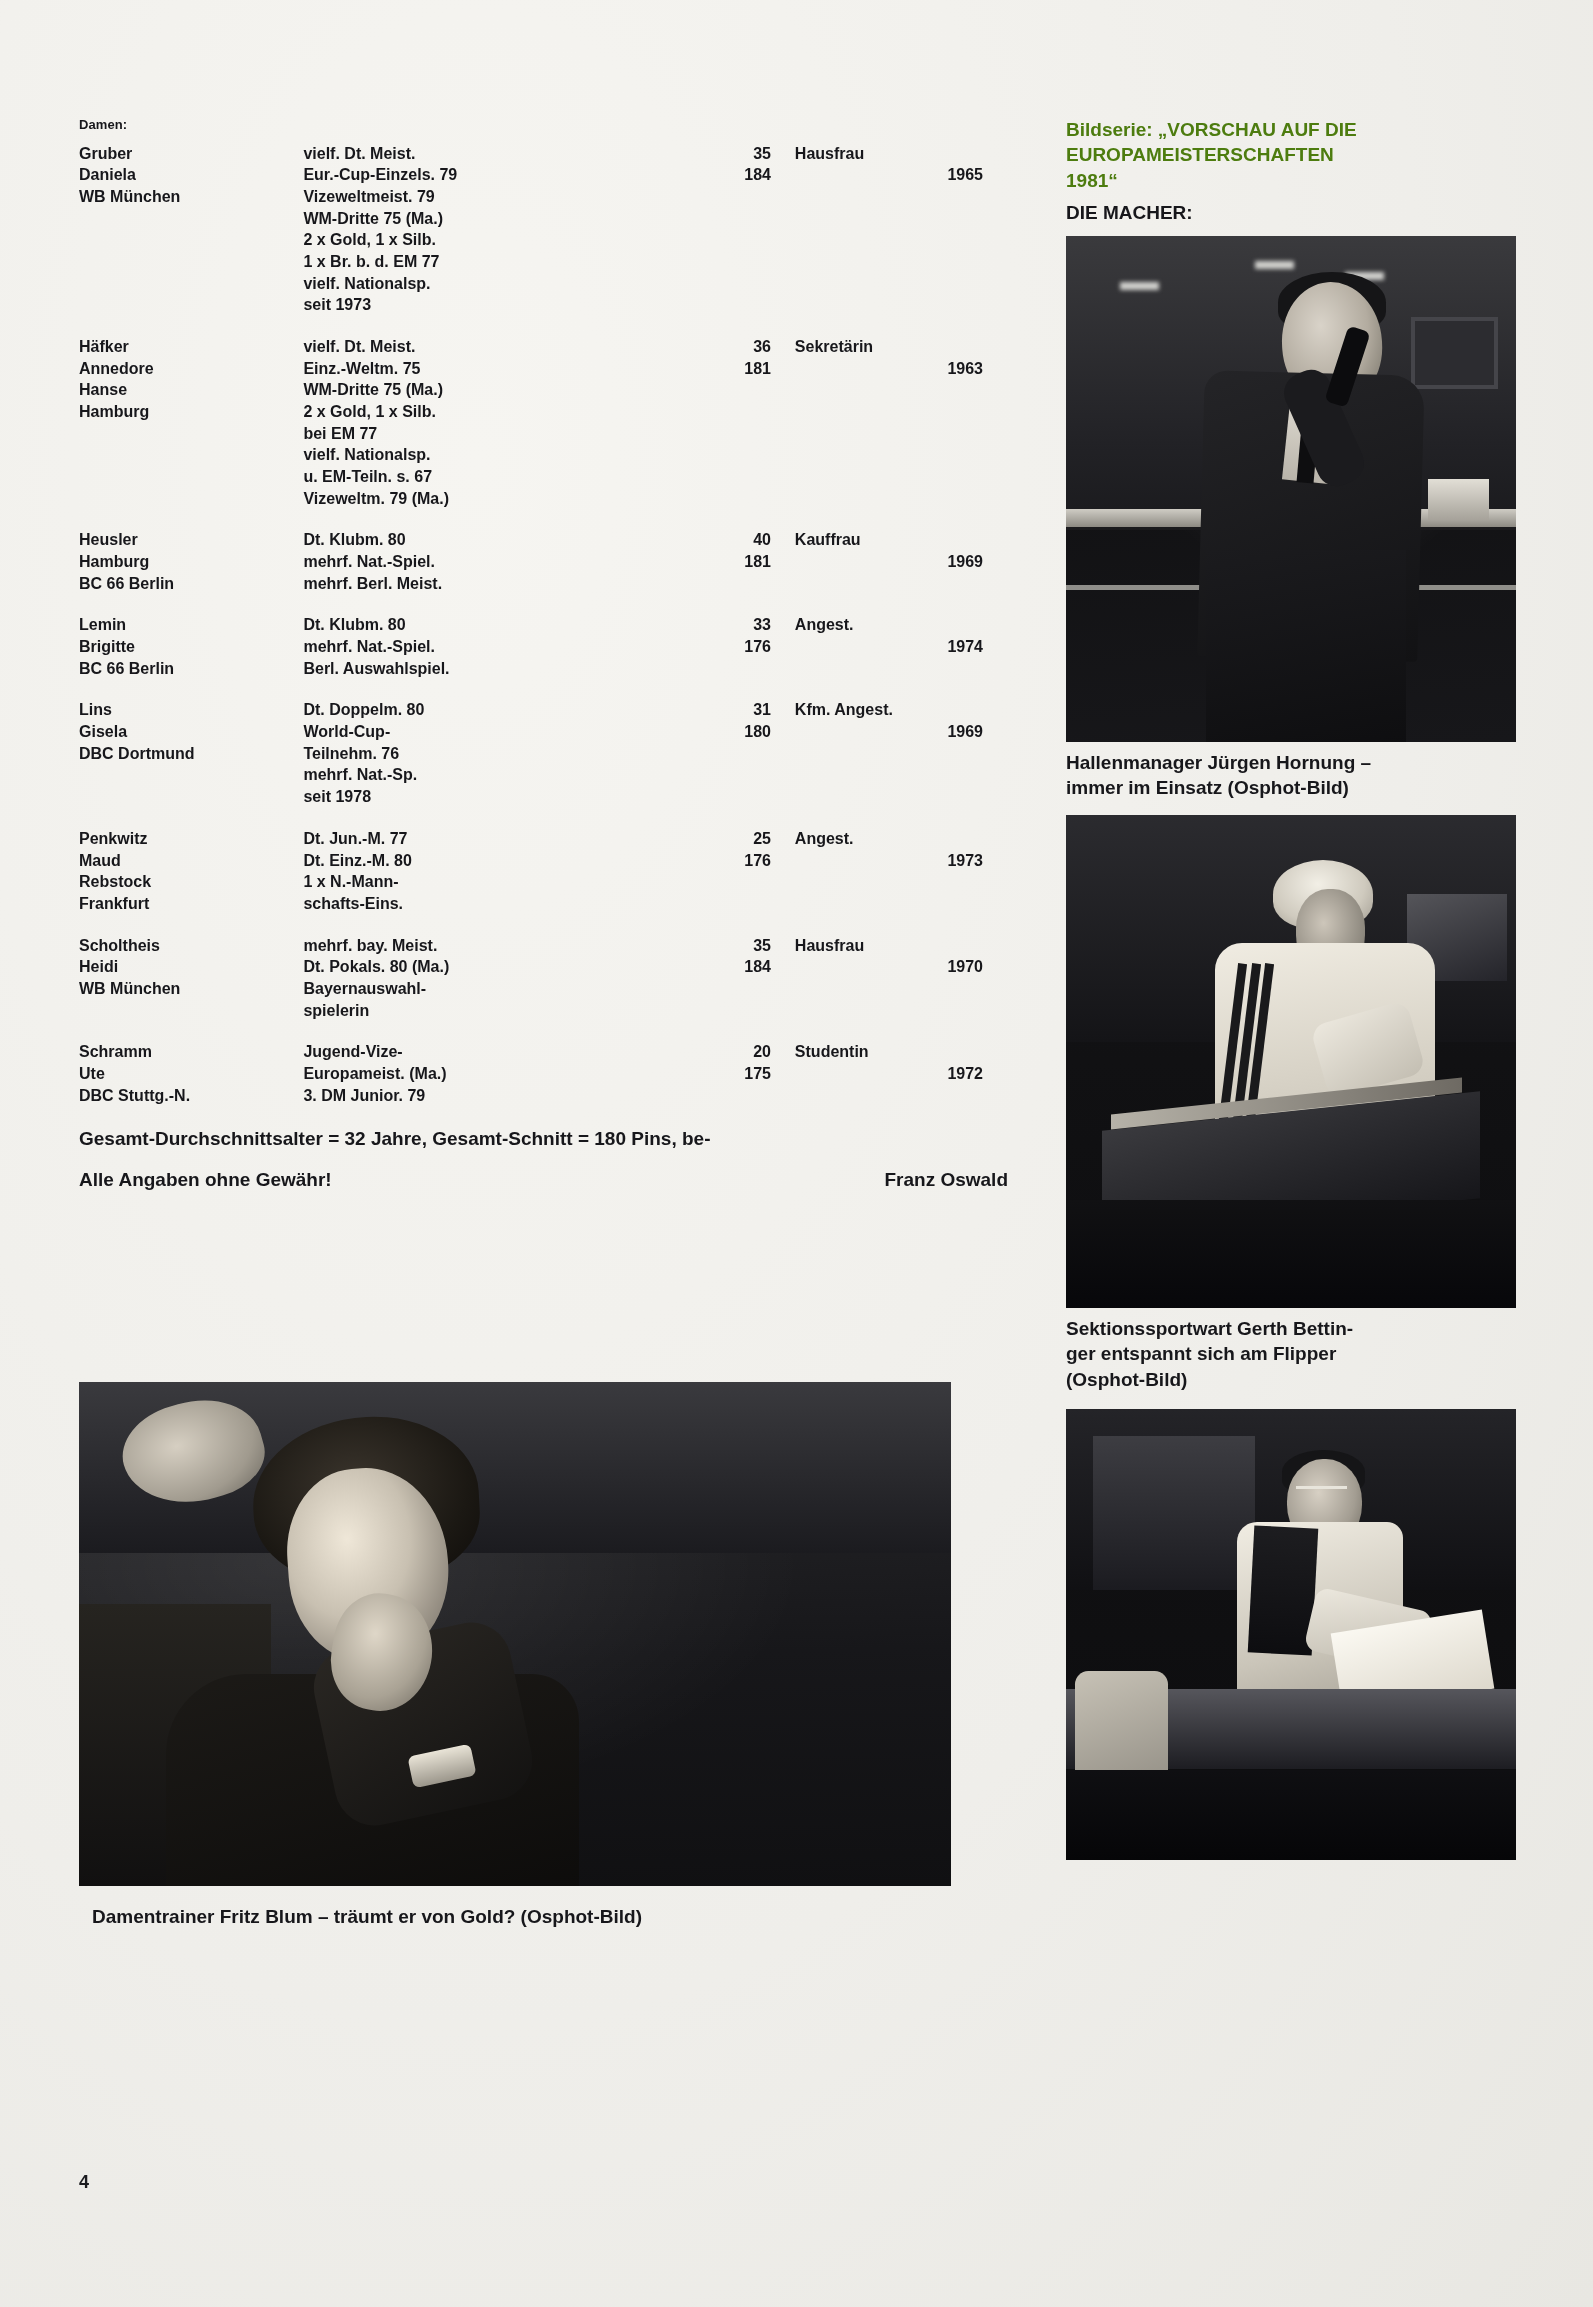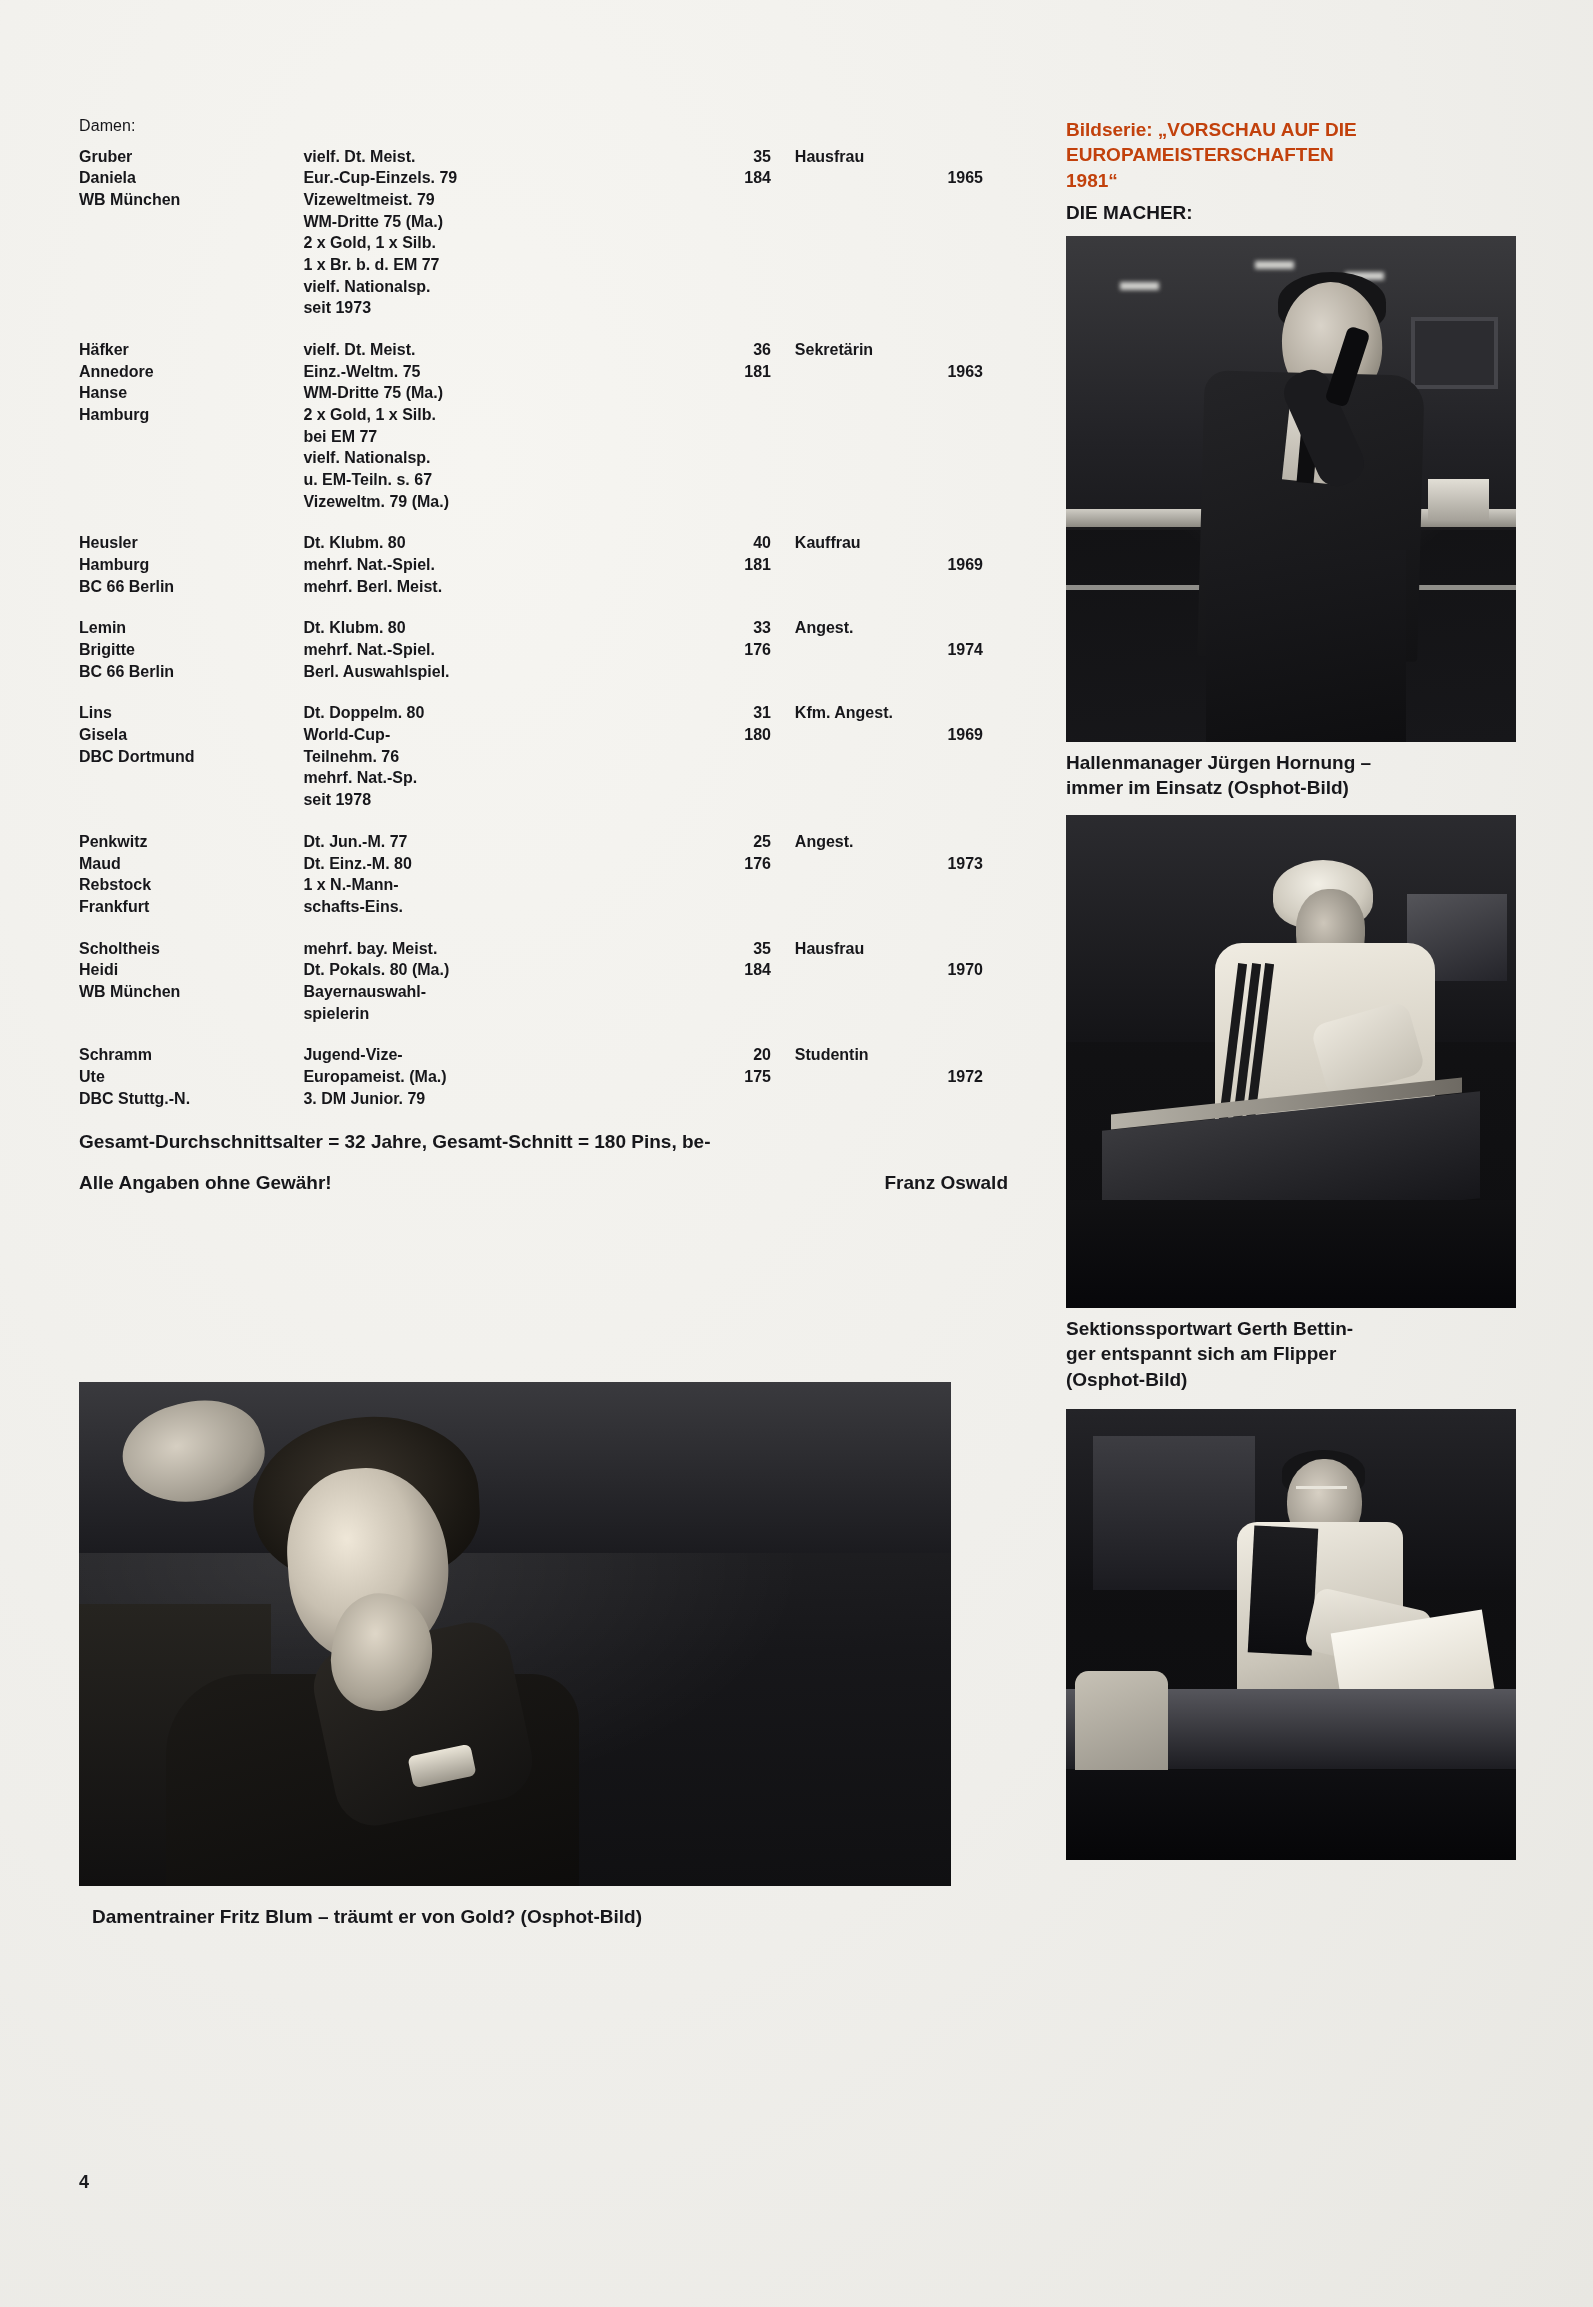"Damen:" .sec-title { font-size: 16px -> 13px; font-weight: normal -> bold }
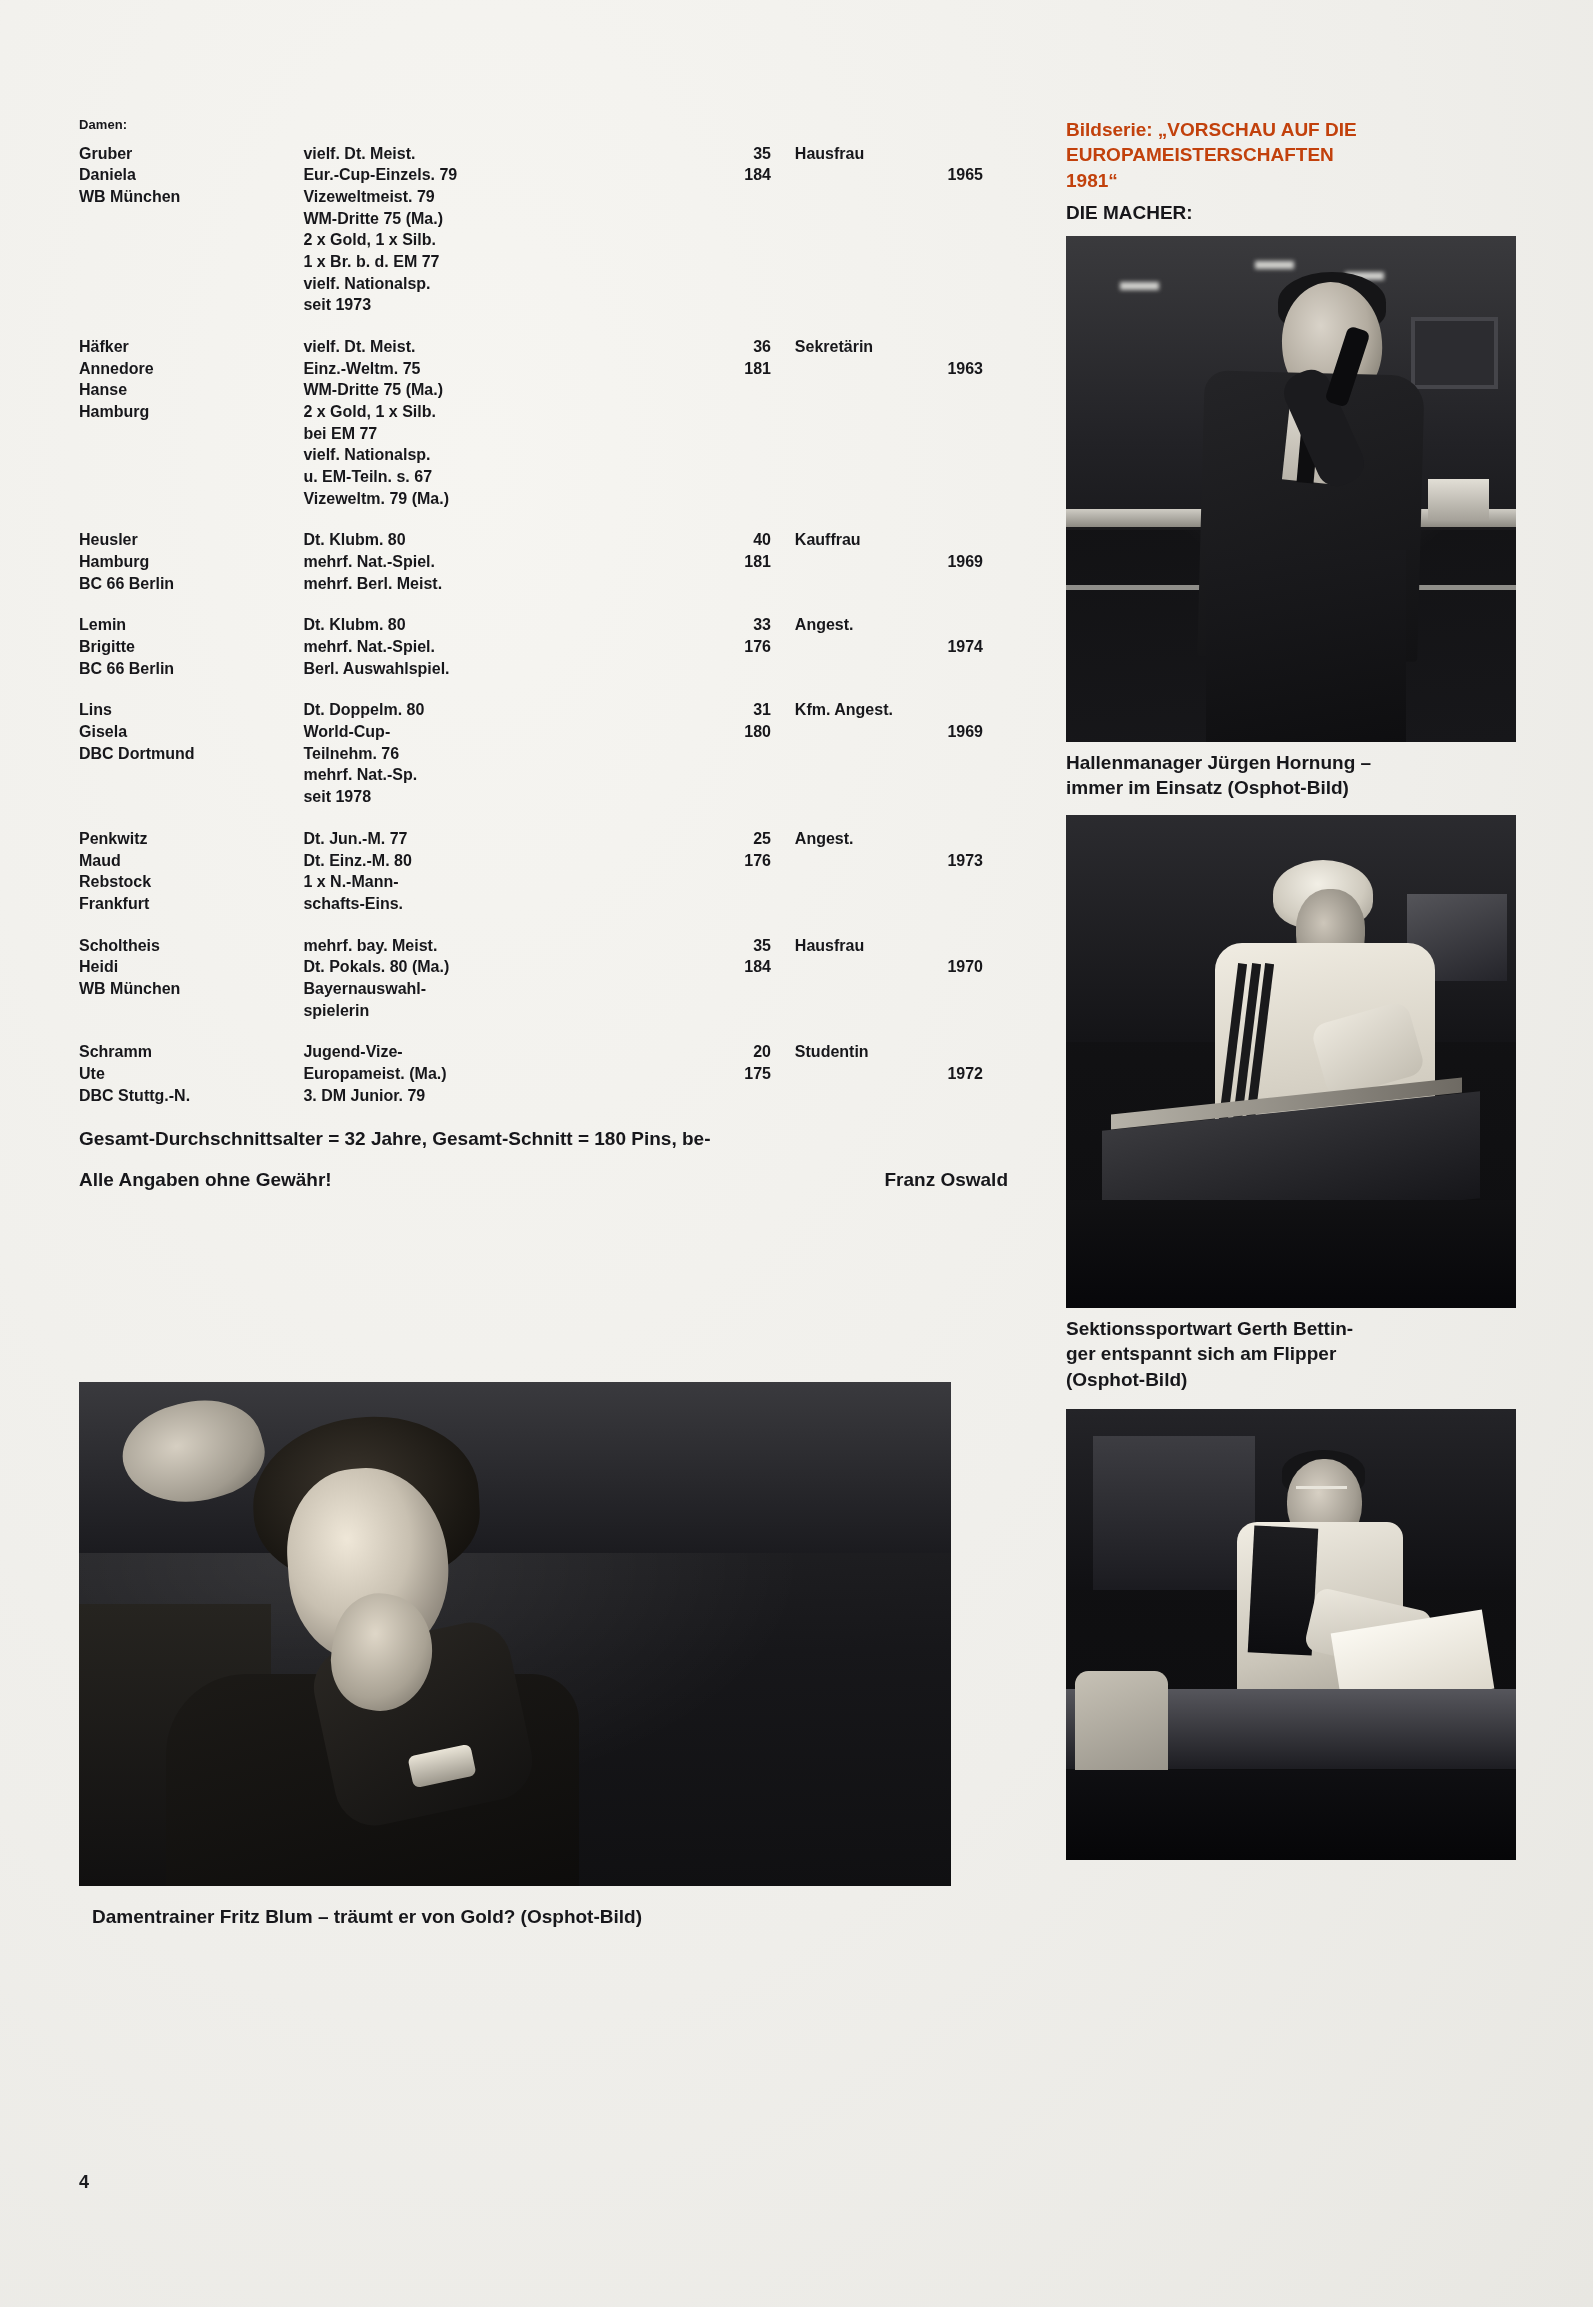"Bildserie: „VORSCHAU AUF DIE" .rt-title { color: #c2410c -> #4d7c0f }
